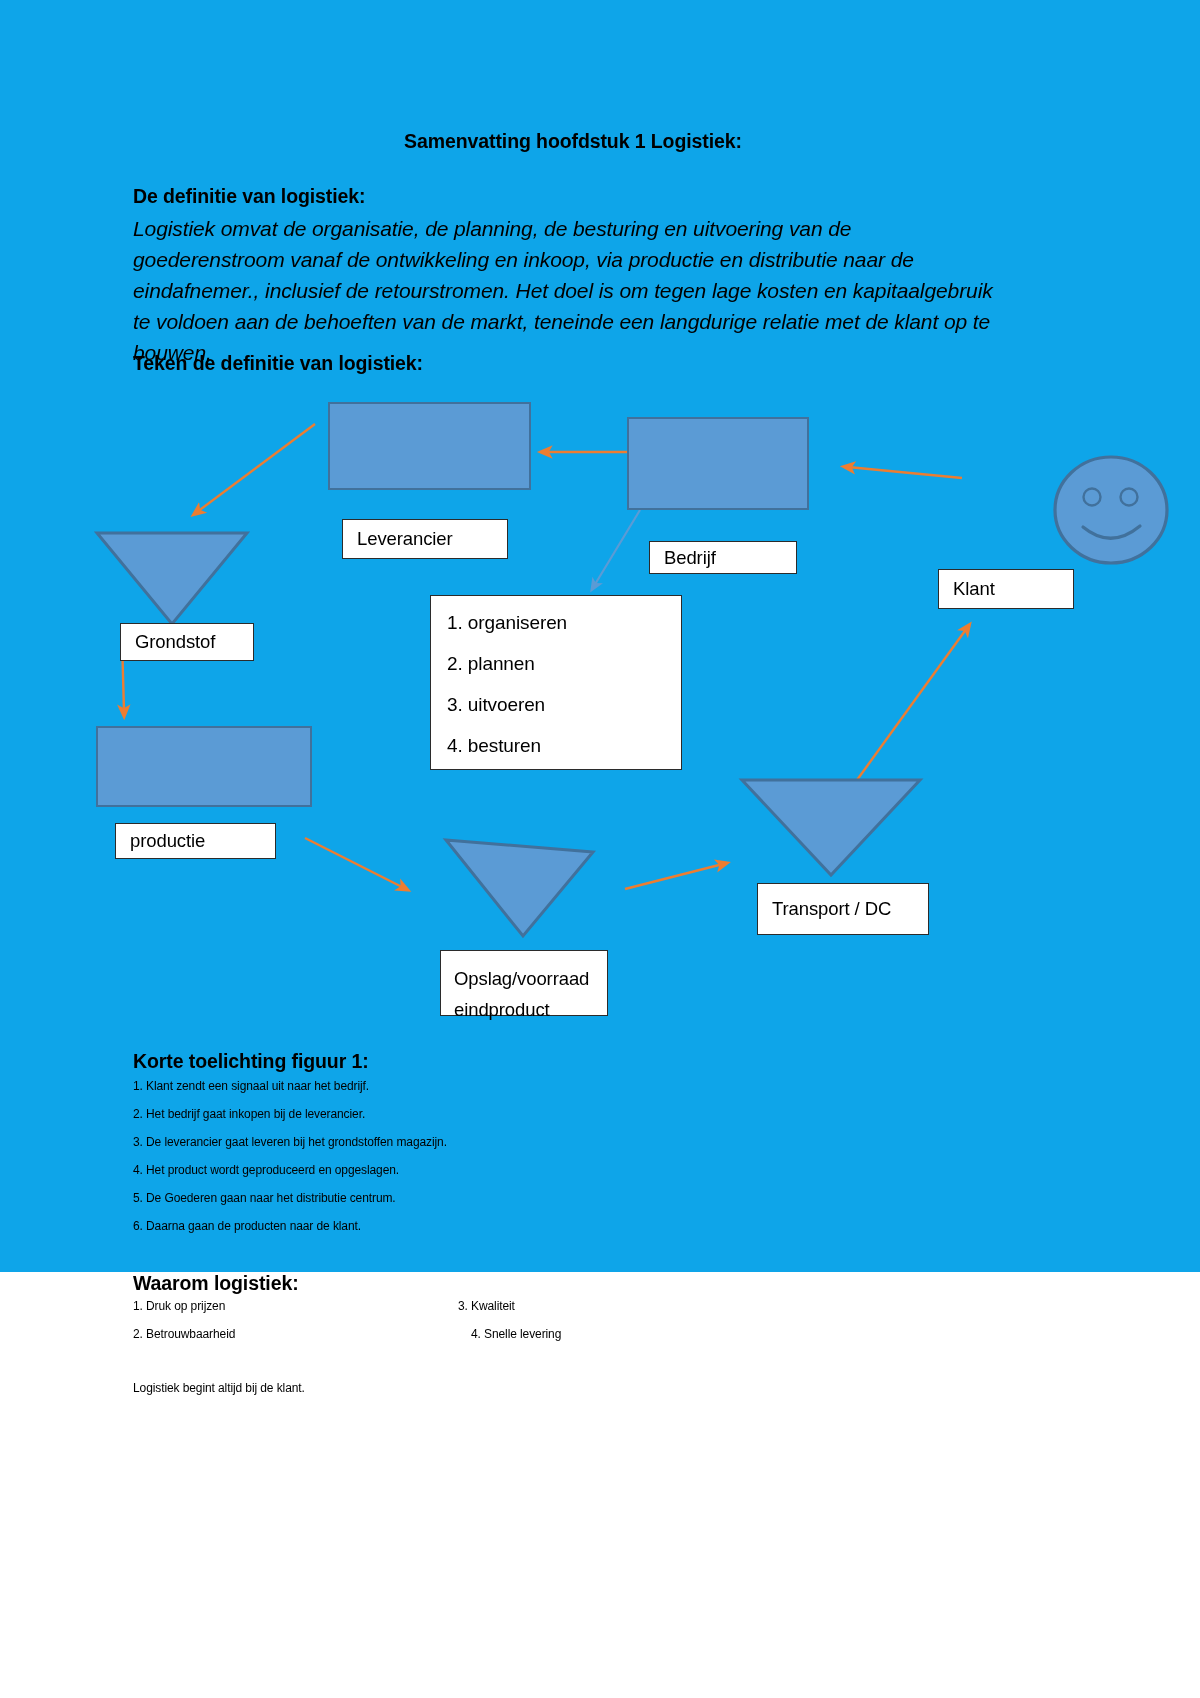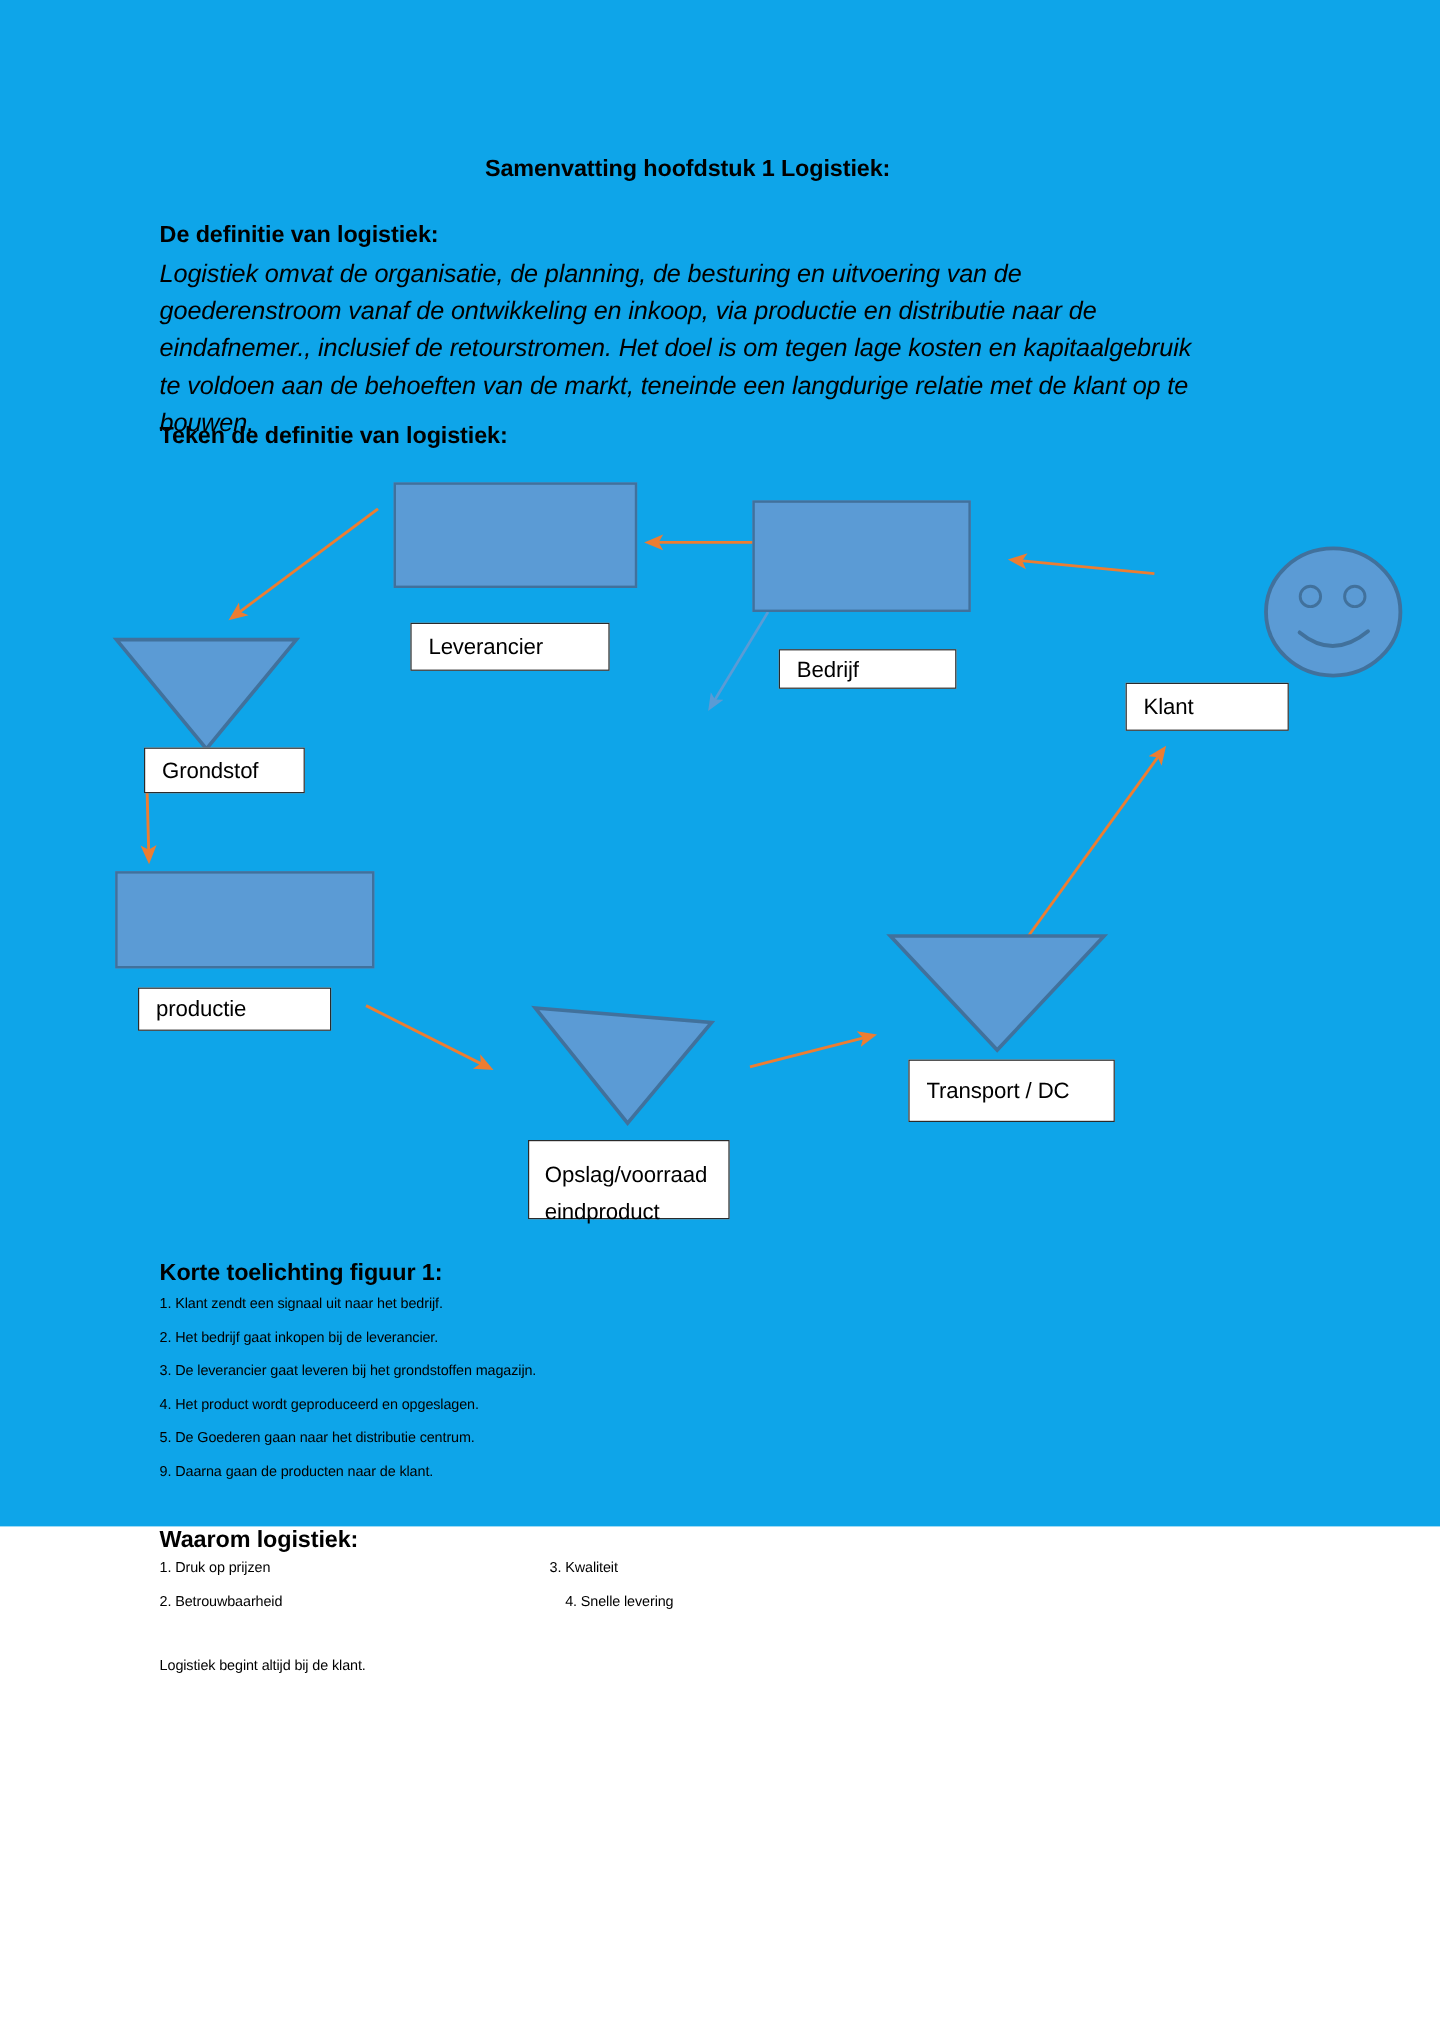"1. organiseren" div.list-box { html: none -> <div> <span>1. organiseren</span> <span>2. plannen</span> <span>3. uitvoeren</span> <span>4. besturen</span> </div> }
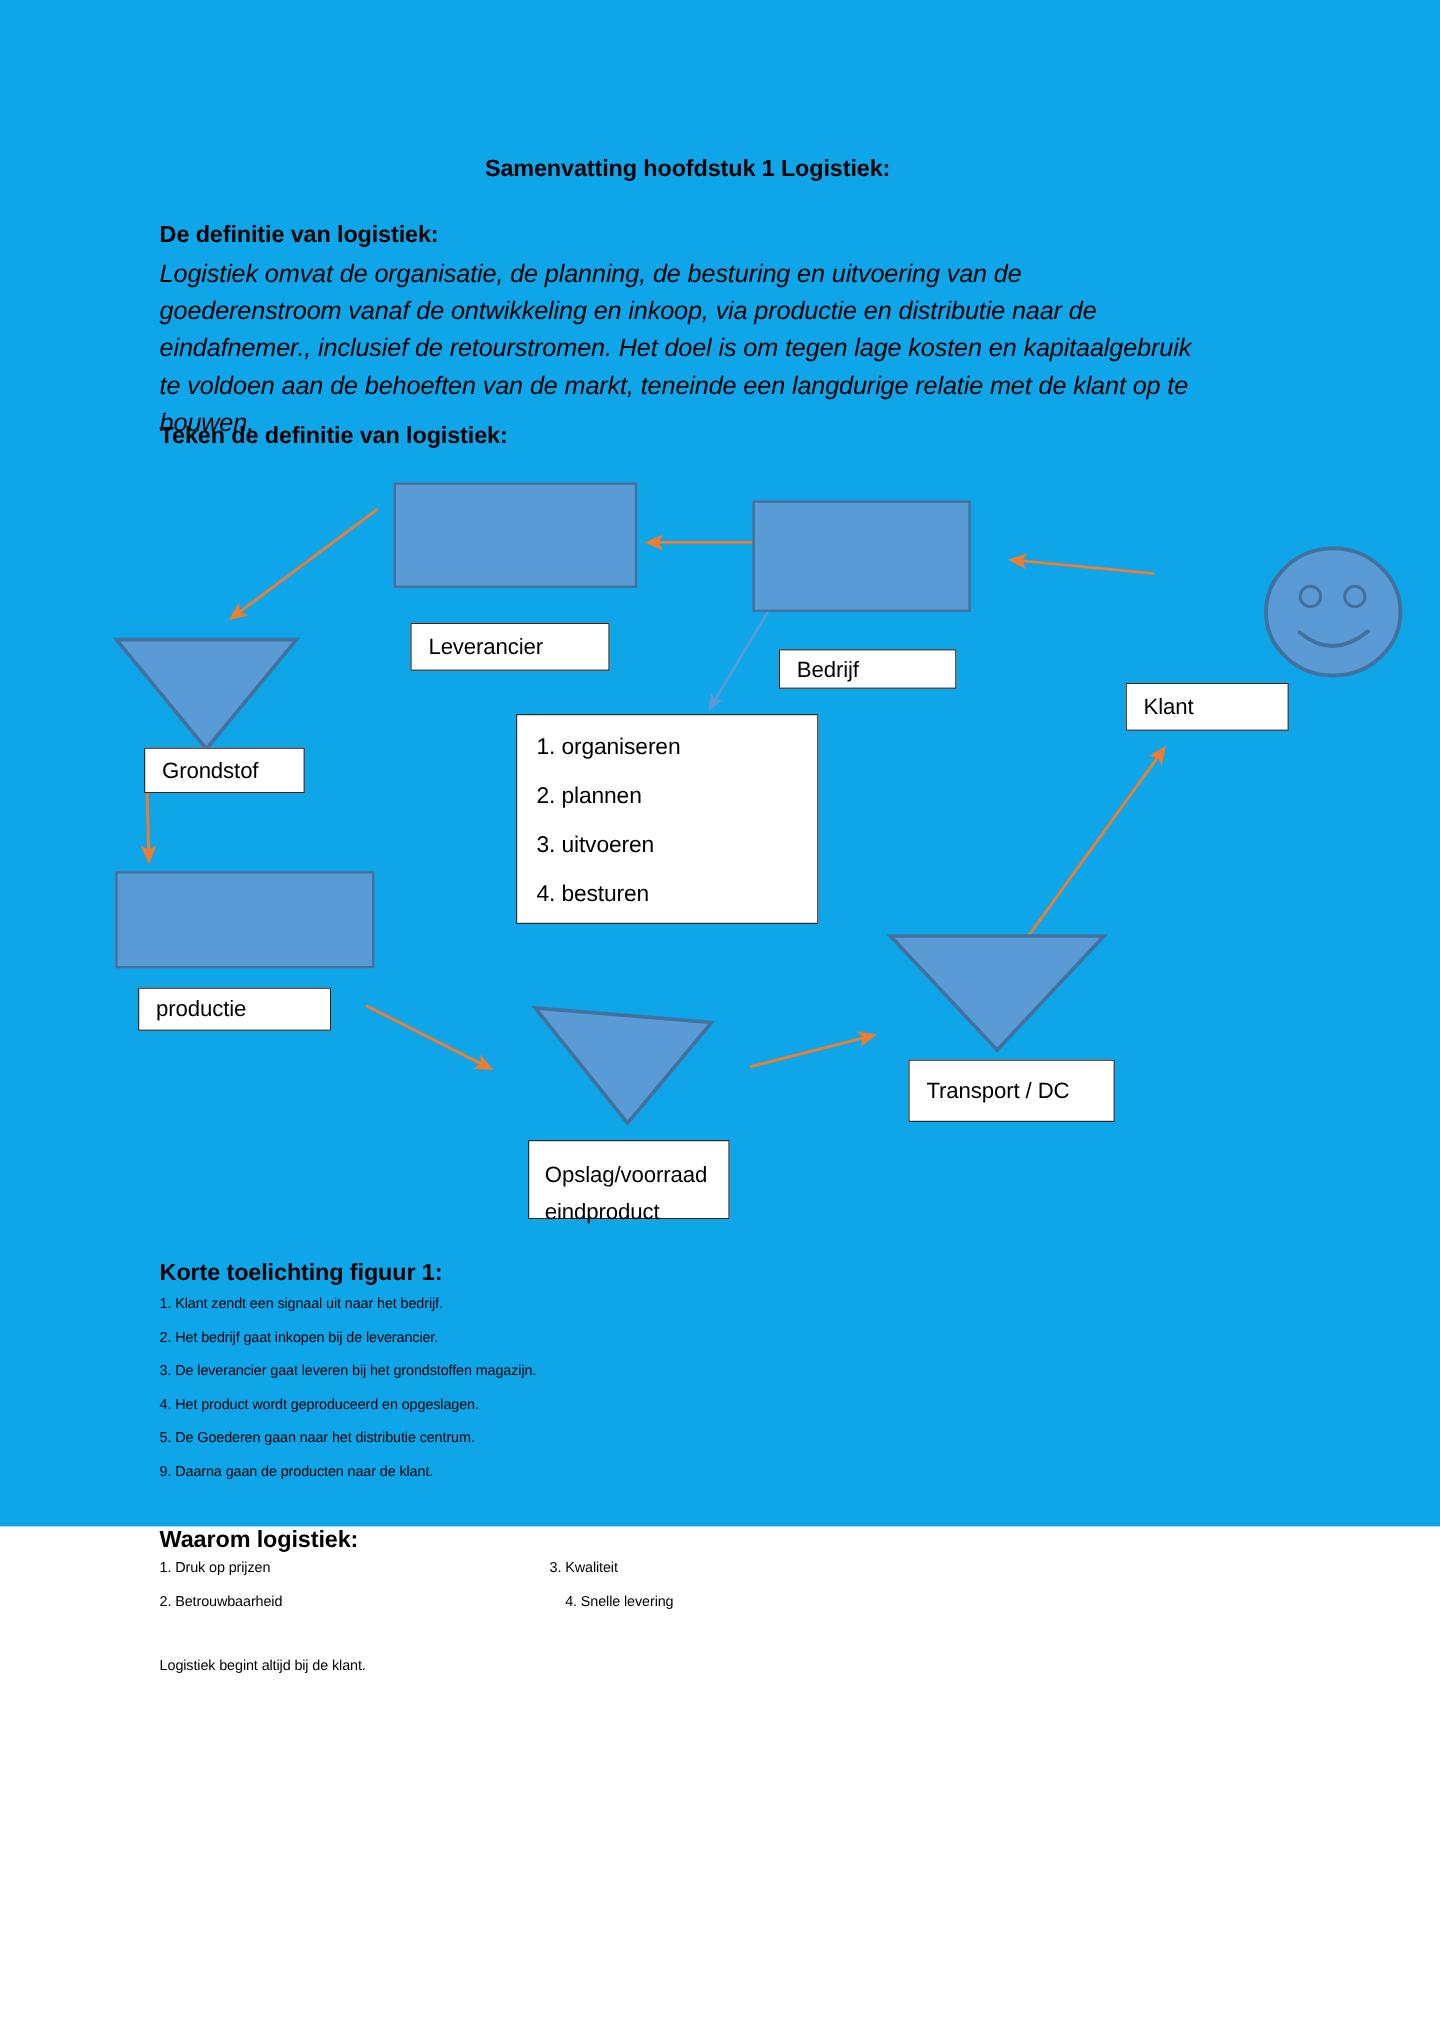"9. Daarna gaan de producten" div.bodyline { text: 9 -> 6 }
